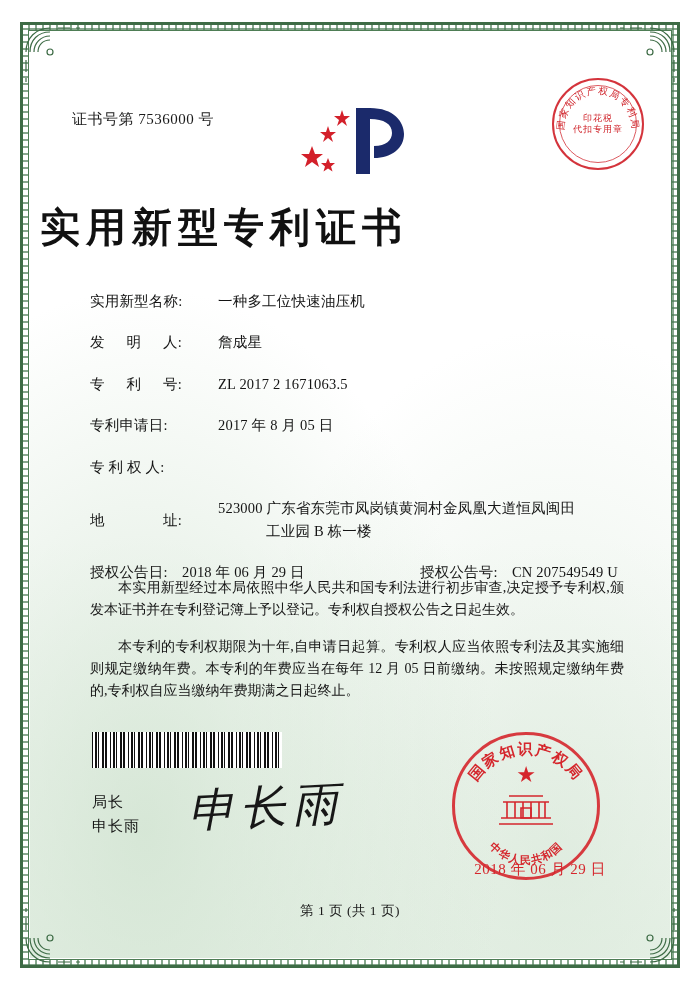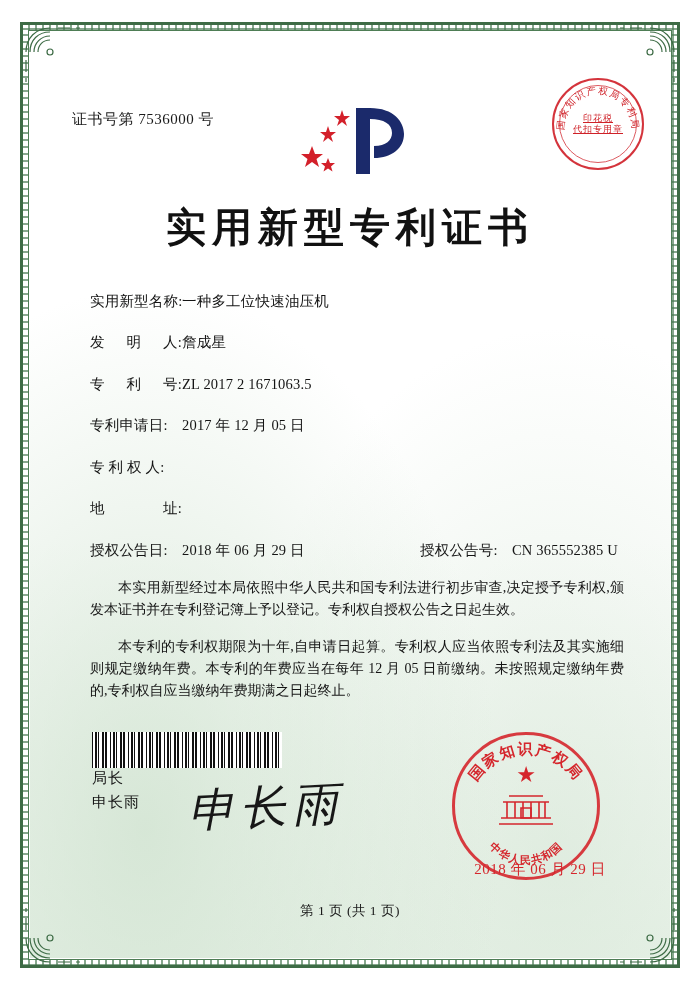"印花税" .seal-top .mid { text-decoration: underline -> none }
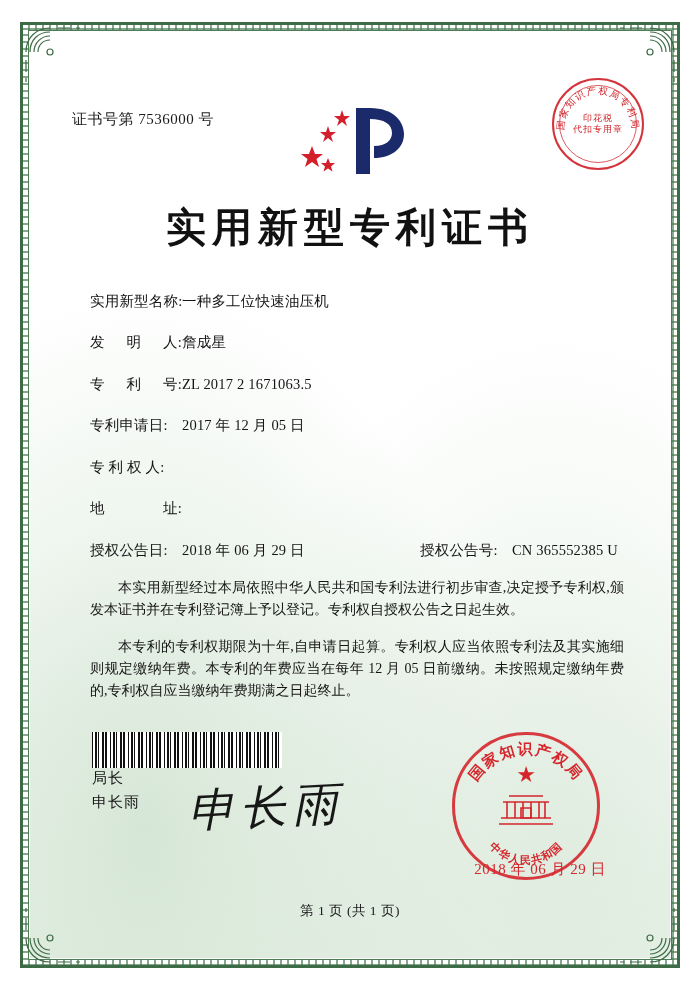"实用新型专利证书" .main-title { text-align: center -> none }
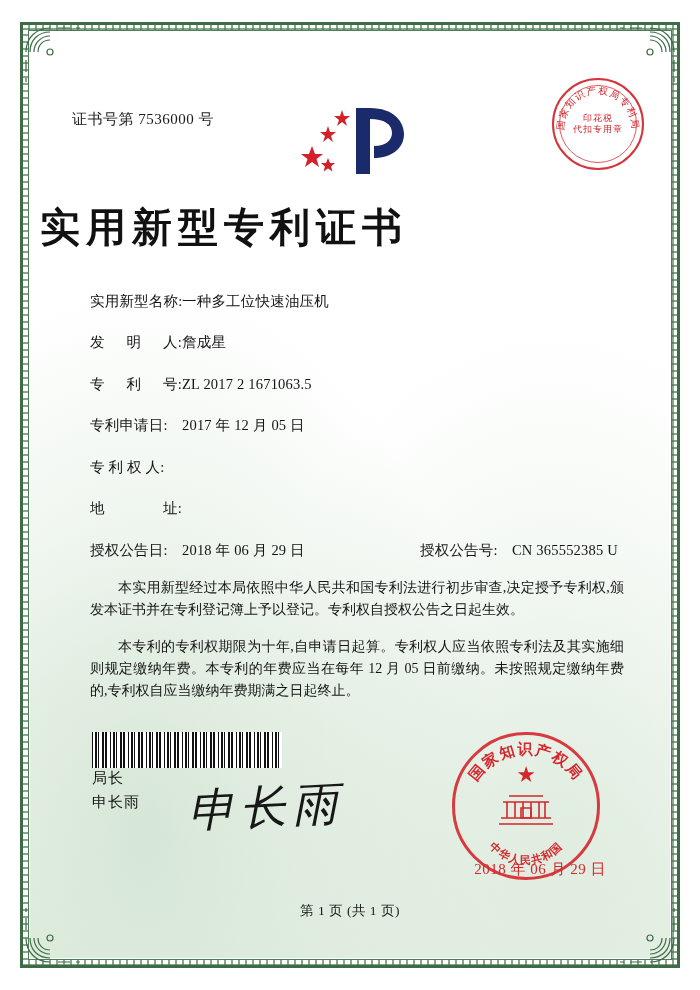"实用新型名称:" .field-row { gap: none -> 36px }
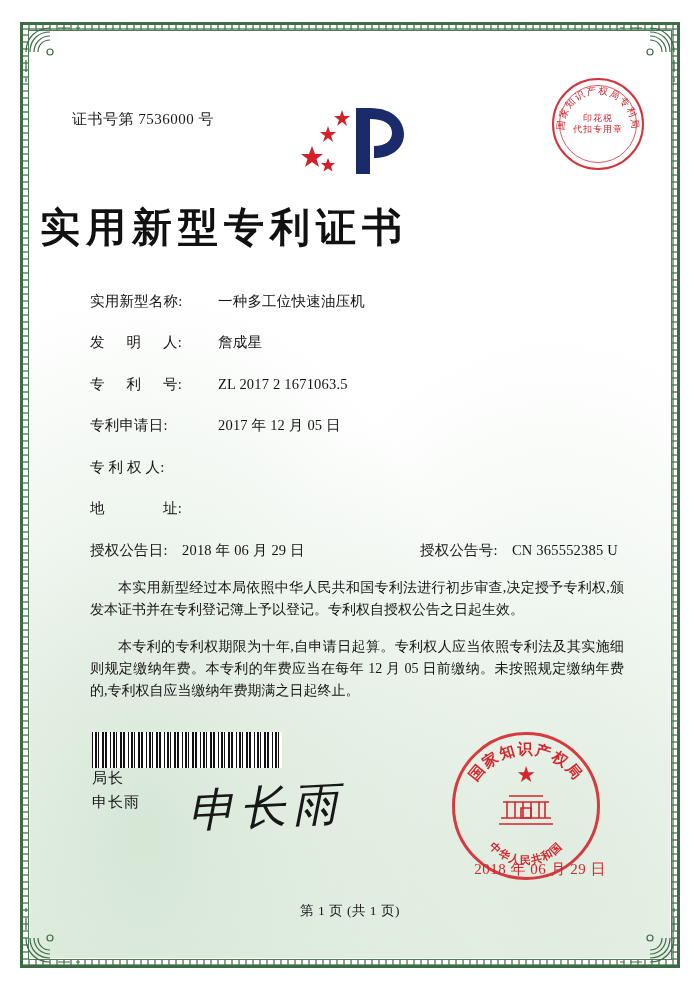"2017 年 12 月 05" div.field-value { text: 12 -> 8 }
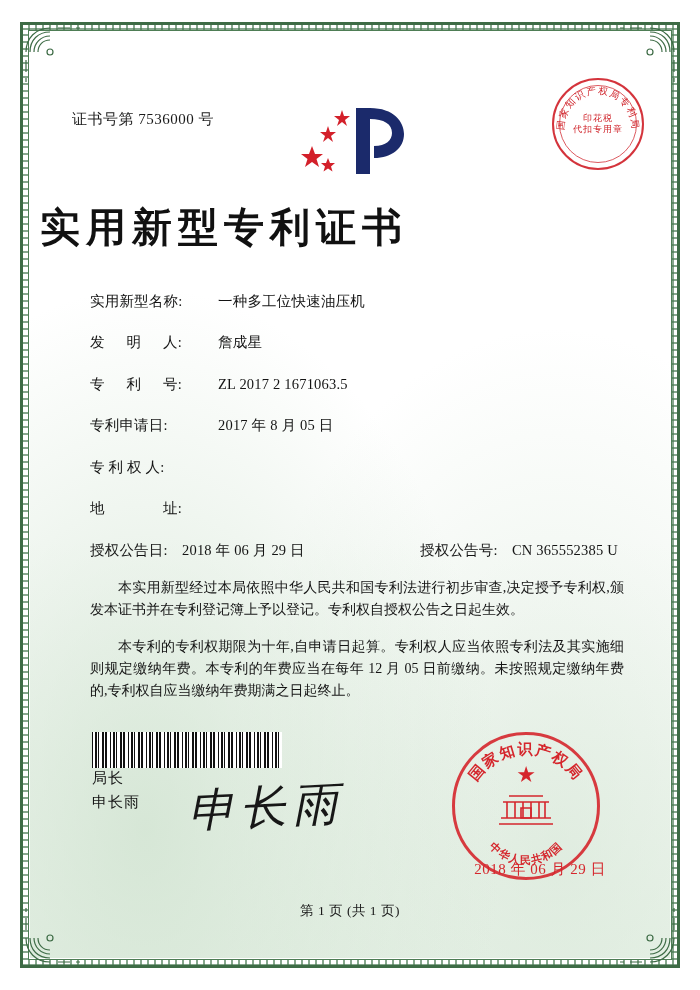"523000 广东省东莞市凤岗镇黄洞村金凤凰大道恒凤闽田" div.field-value { html: none -> <div> <span>523000 广东省东莞市凤岗镇黄洞村金凤凰大道恒凤闽田</span> <span>工业园 B 栋一楼</span> </div> }
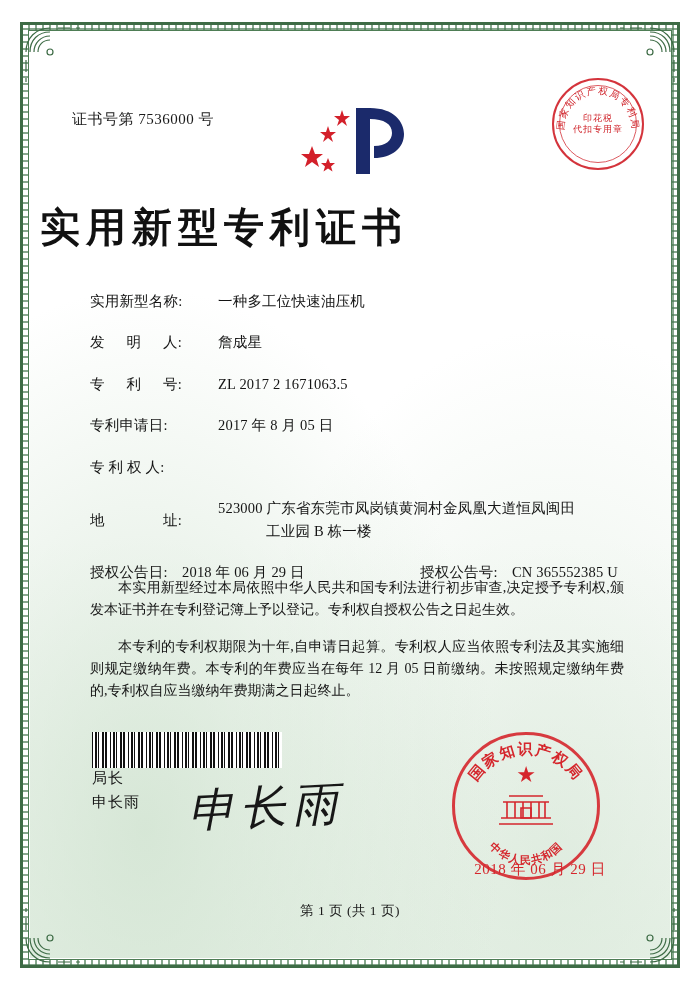"CN 365552385 U" div.field-value { text: 365552385 -> 207549549 }
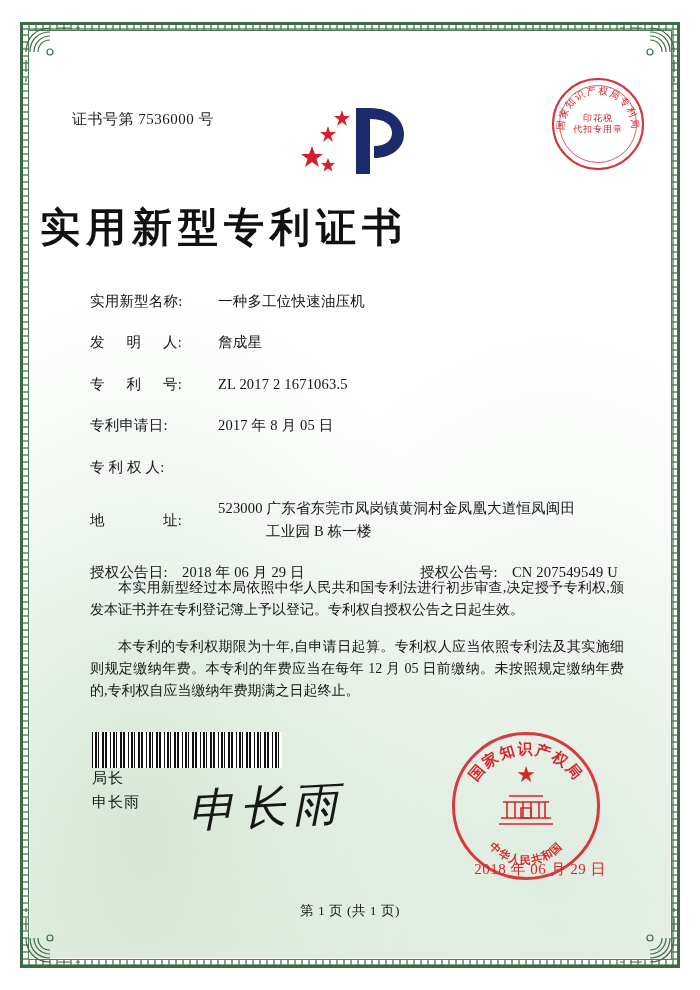"局长" .sig-block { top: 724px -> 748px }
